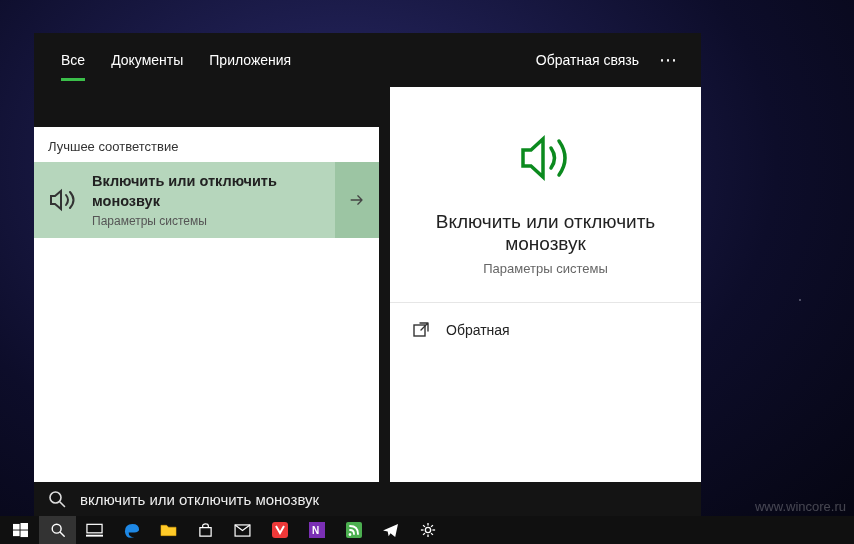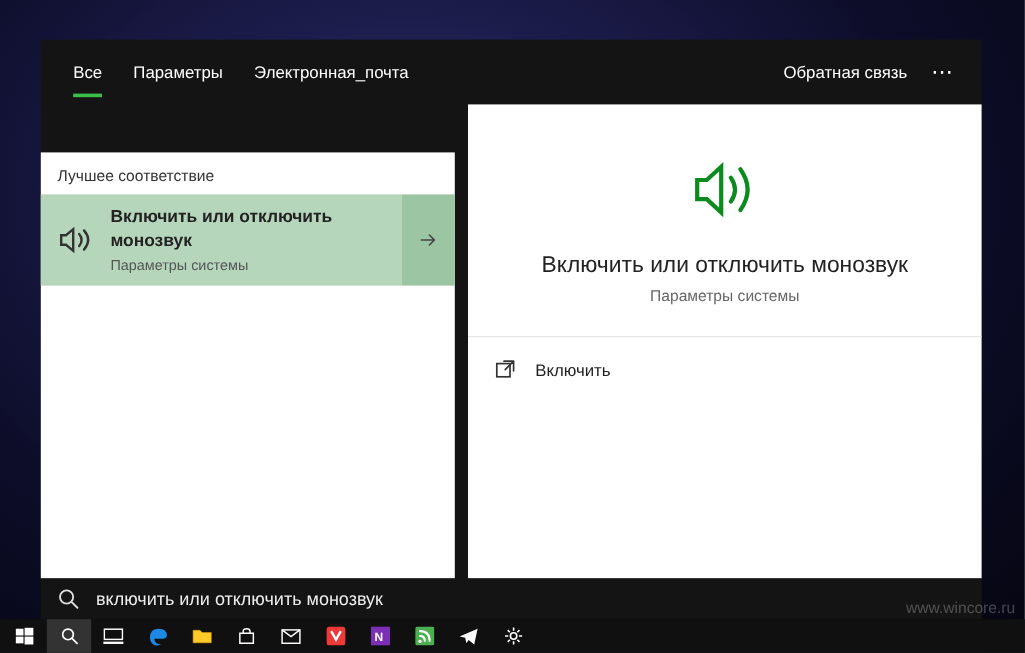"Все" .panel { width: 784px -> 667px }
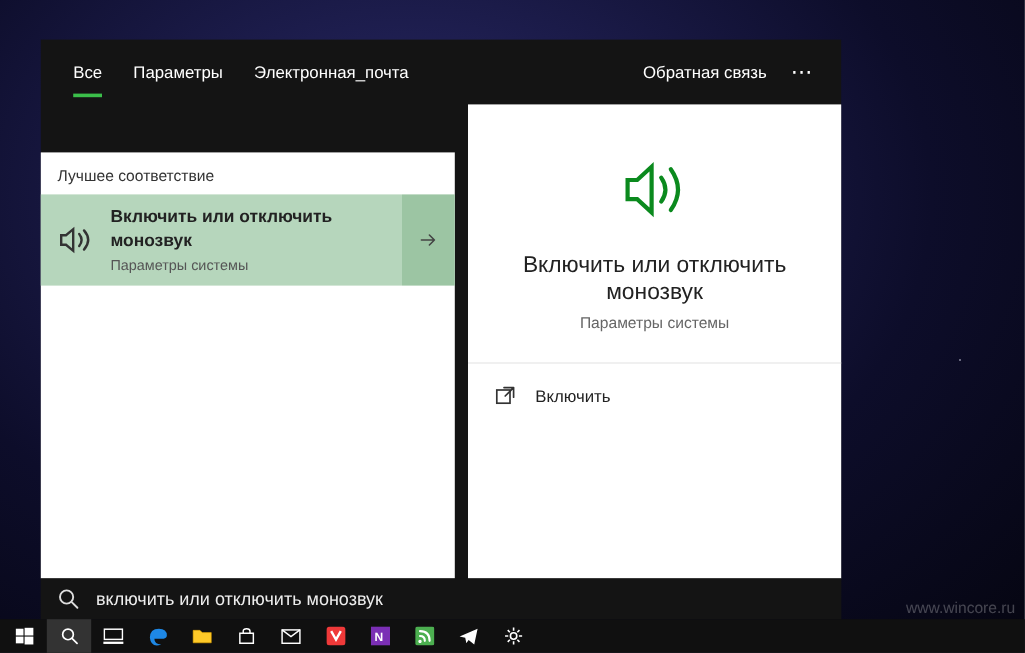"Документы" div.tab { html: none -> <div> <span>Документы</span> </div> }
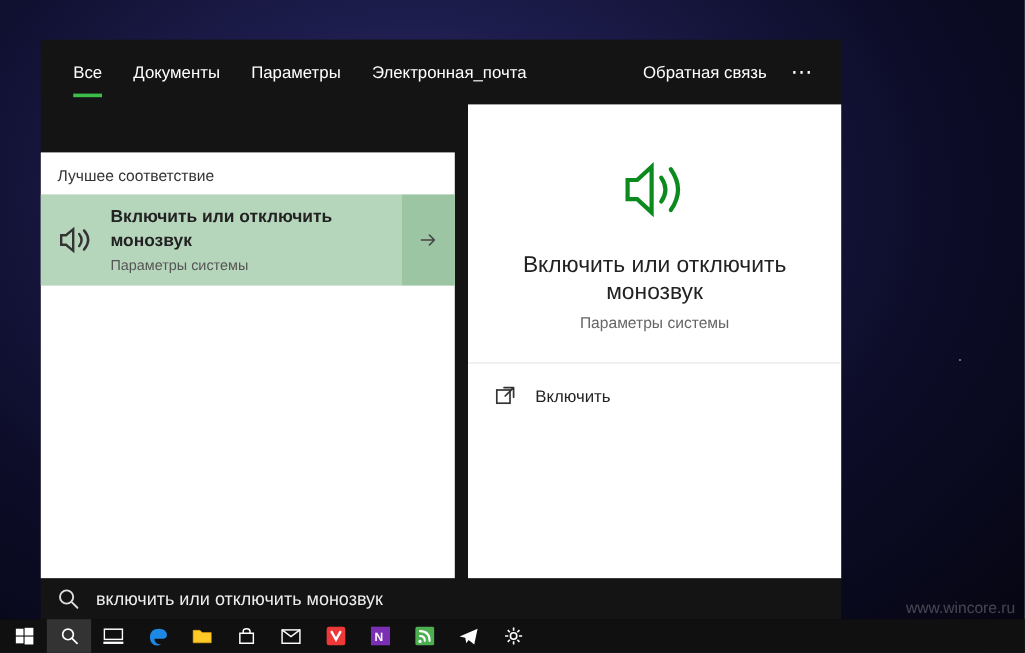"Параметры" span { text: Параметры -> Приложения }
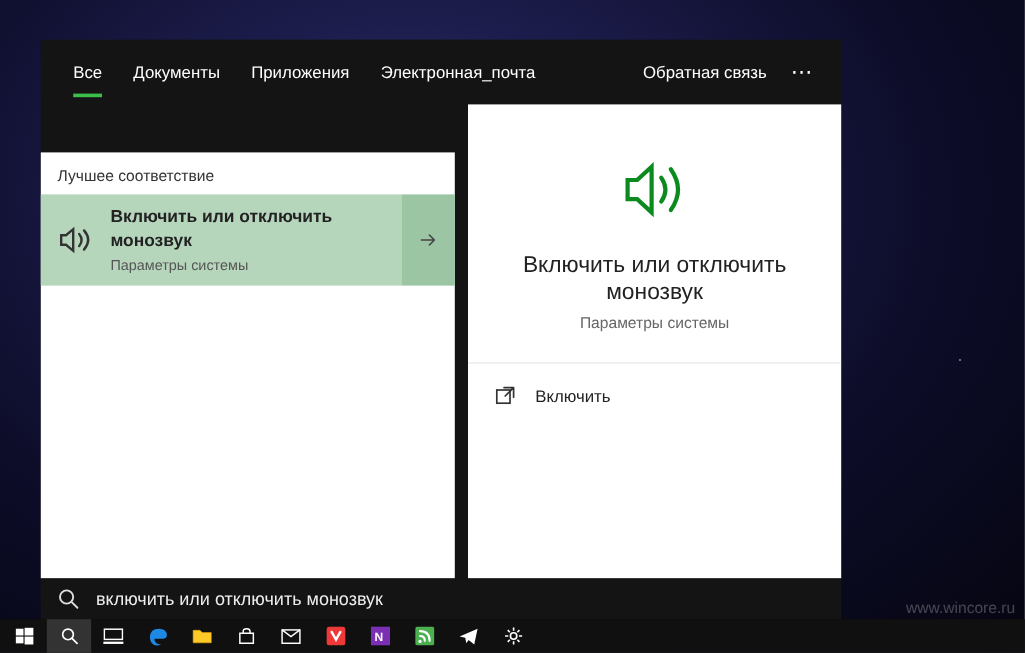"Электронная_почта" div.tab { html: <div> <span>Электронная_почта</span> </div> -> none }
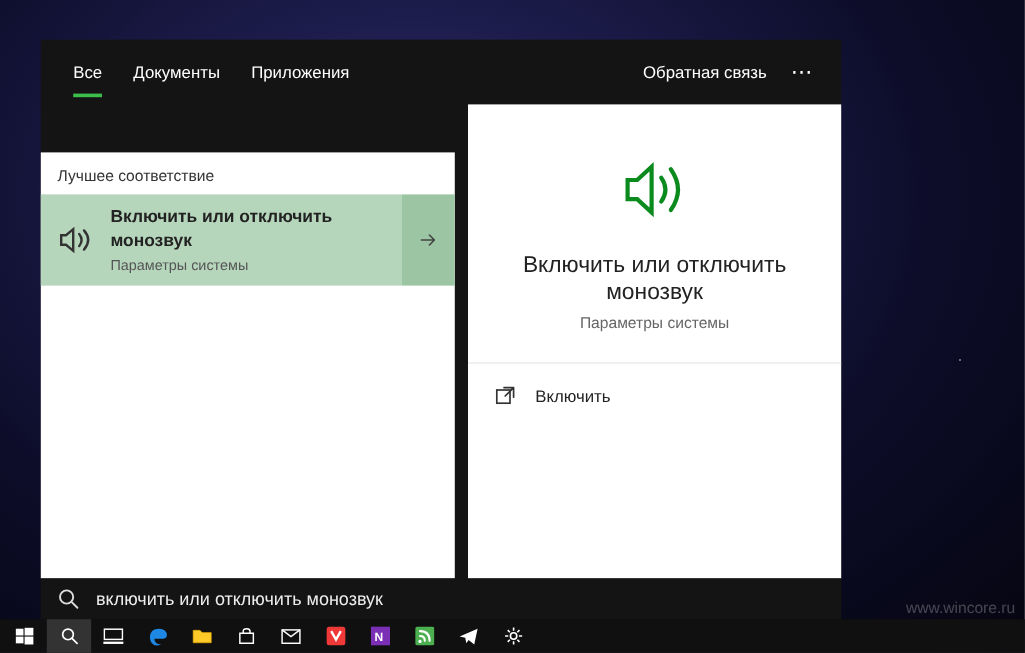"Включить" span { text: Включить -> Обратная }
